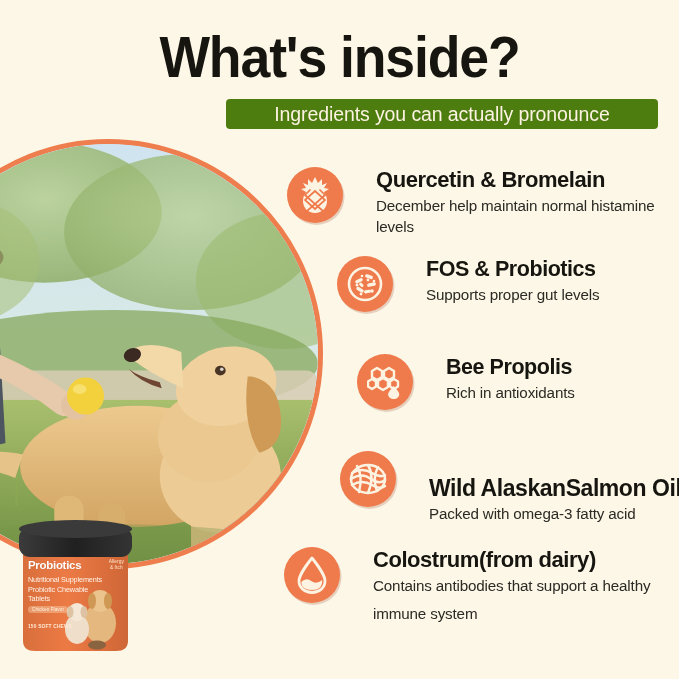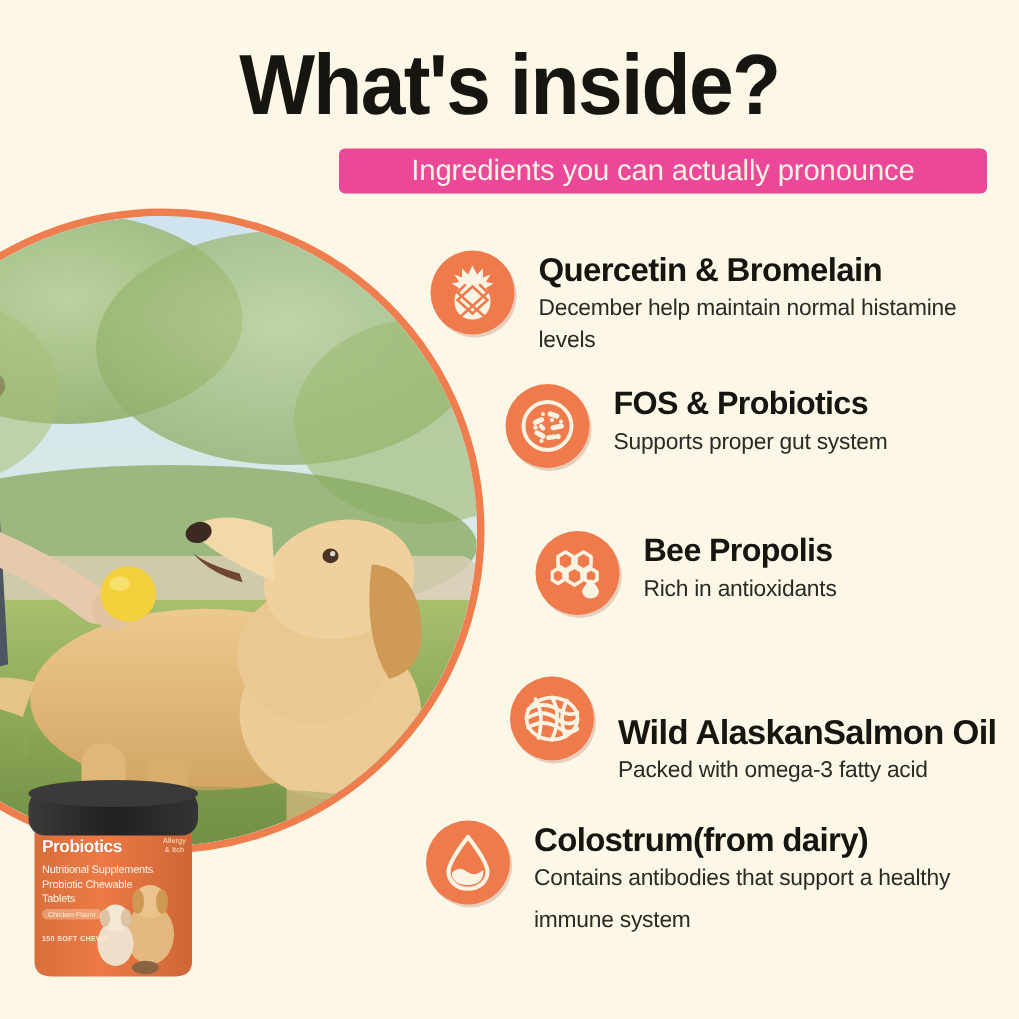"Ingredients you can actually pronounce" .subbanner { background: #ec4899 -> #4d7c0f }
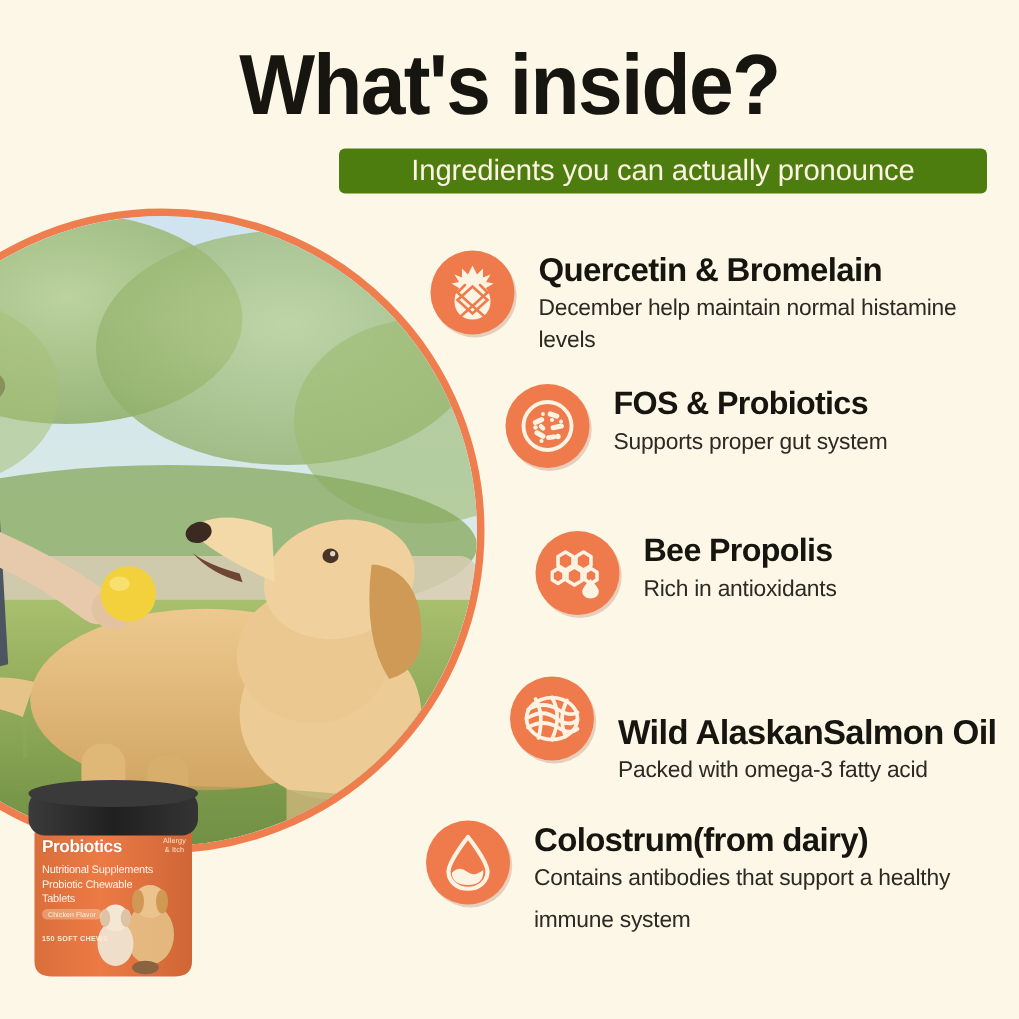"Quercetin & Bromelain" .row { gap: none -> 17px }
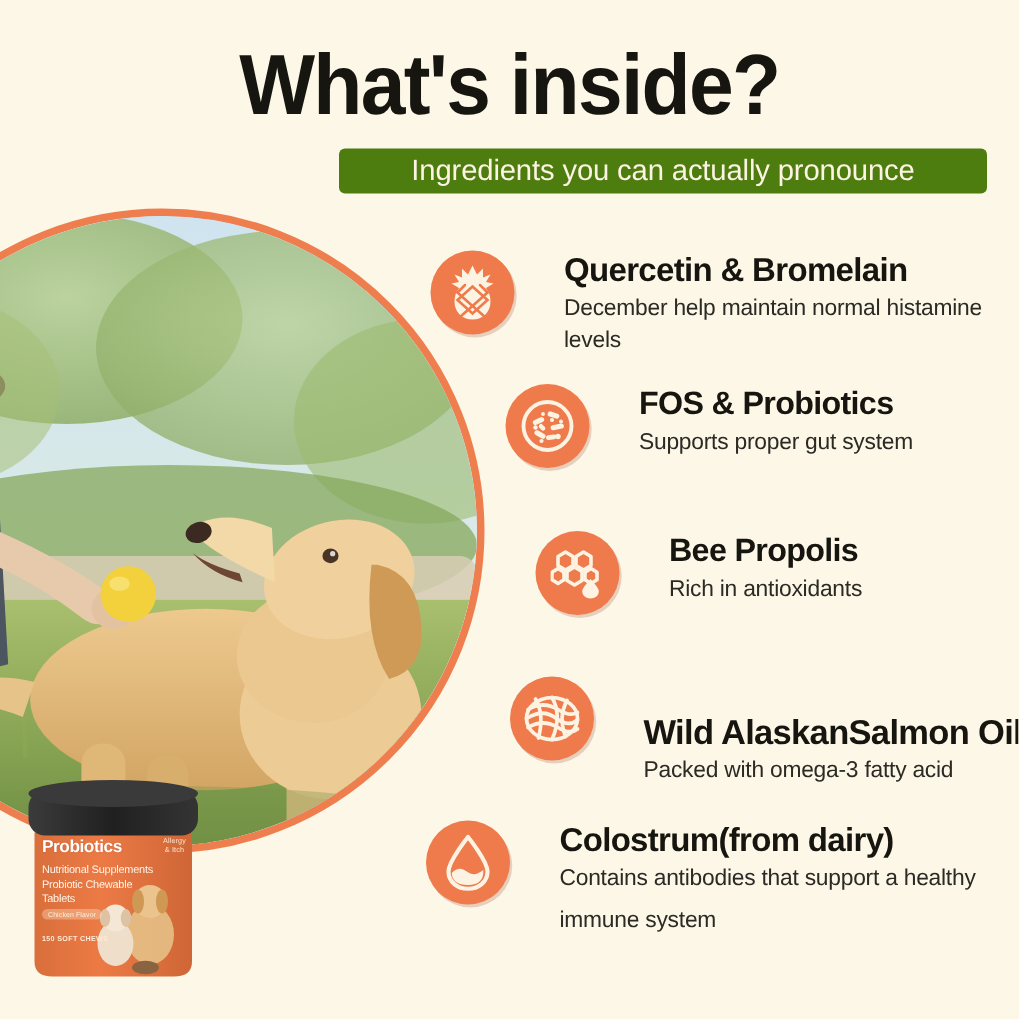"Supports proper gut system" div.row-desc { text: system -> levels }
